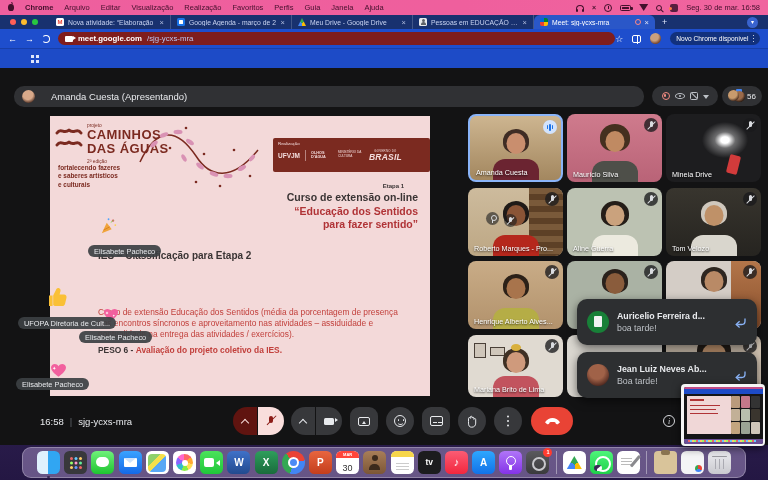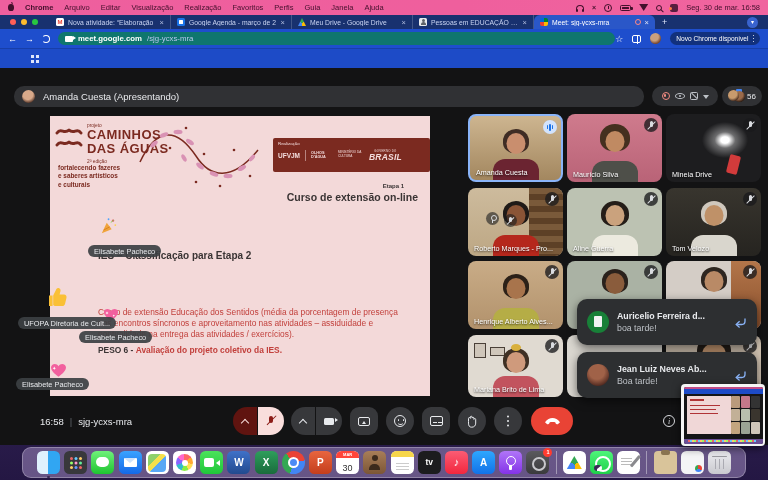"meet.google.com" #urlpill { background: #0f766e -> #7f1d1d }
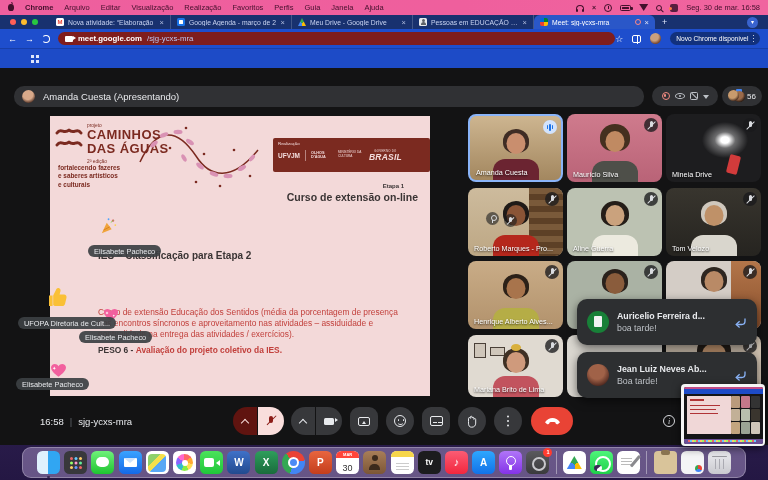"Amanda Cuesta (Apresentando)" #presenterbar { gap: 8px -> 16px }
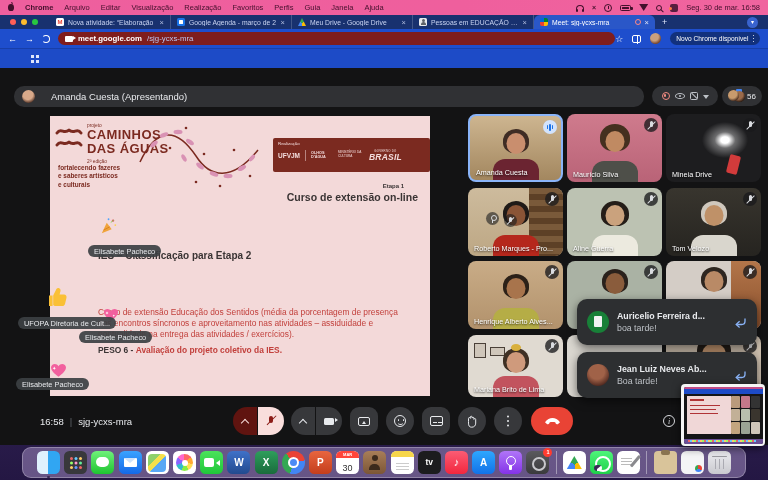"“Educação dos Sentidos" div { html: none -> <div>“Educação dos Sentidos para fazer sentido”</div> }
